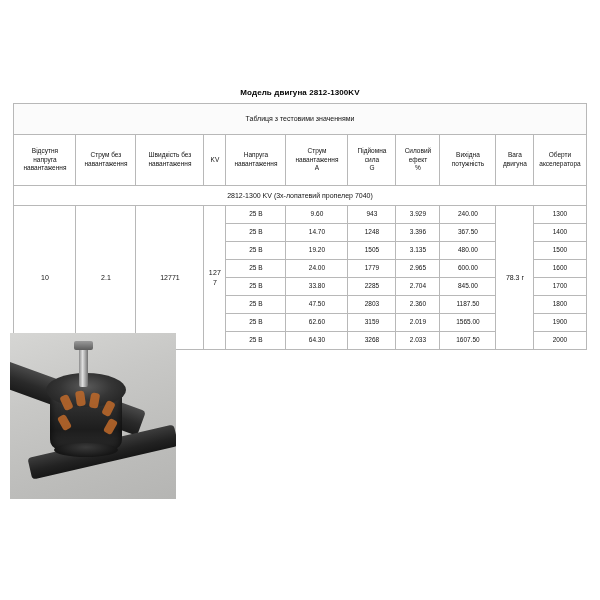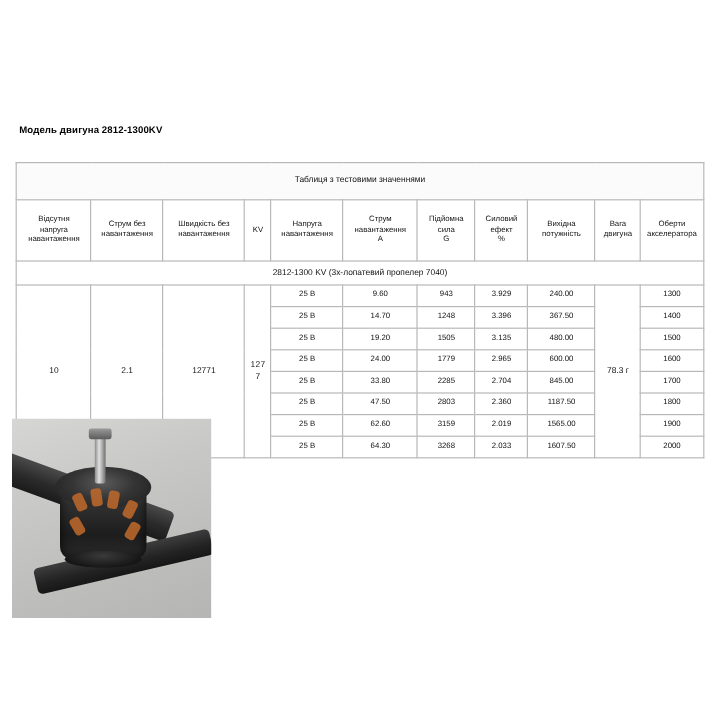"Модель двигуна 2812-1300KV" .title { margin: 16px -> 0; text-align: none -> center }
